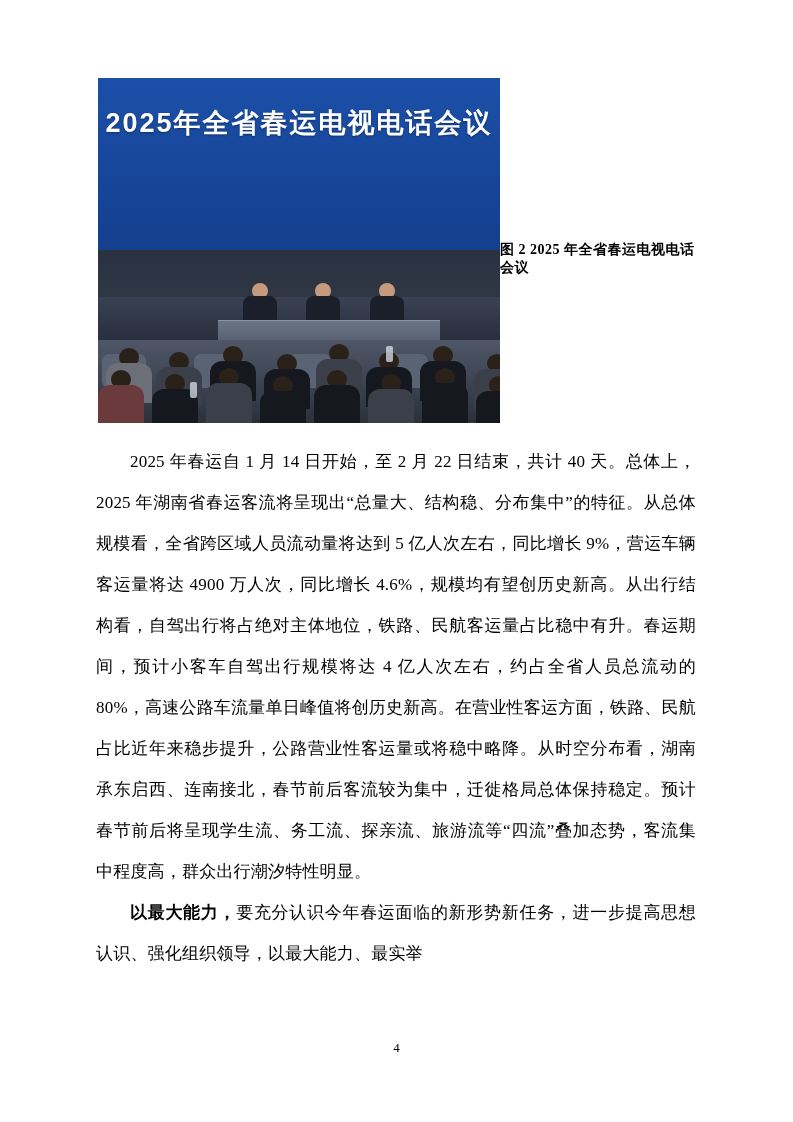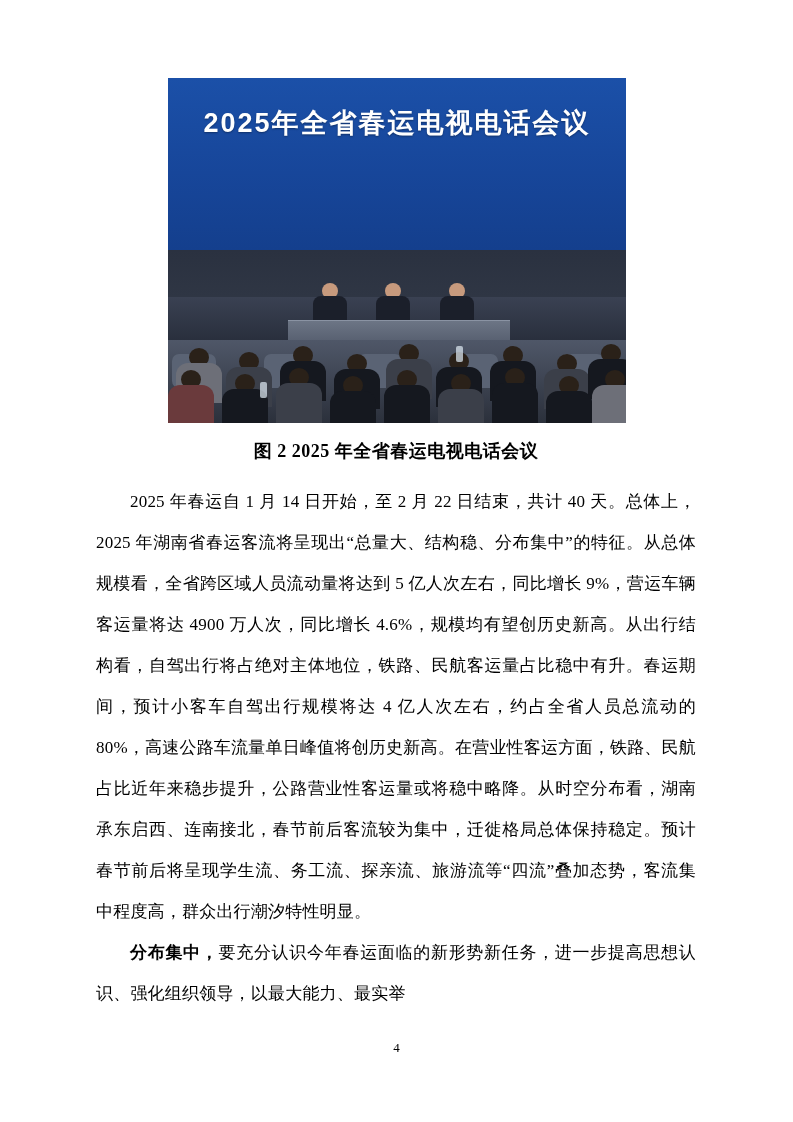"2025年全省春运电视电话会议" .figure { flex-direction: column -> row }
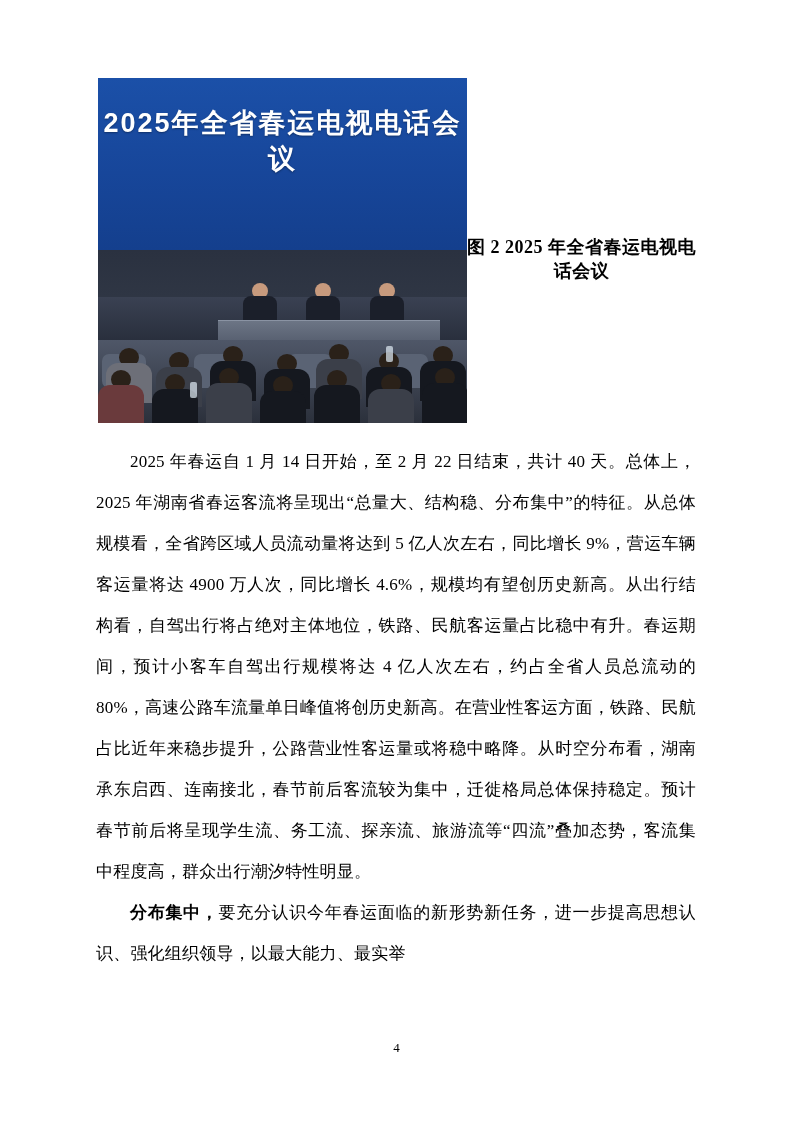"图 2 2025 年全省春运电视电话会议" .figure-caption { font-size: 18px -> 14px; text-align: center -> left }
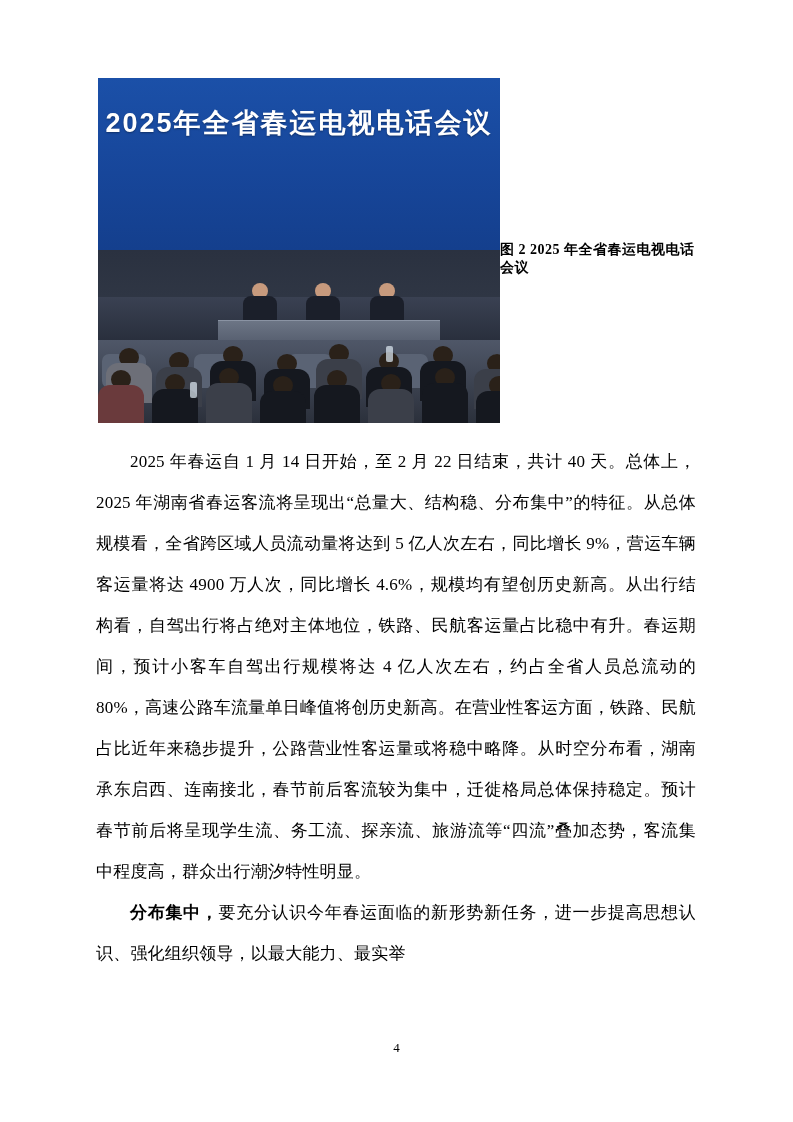"分布集中，" span.lead { text: 分布集中 -> 以最大能力 }
